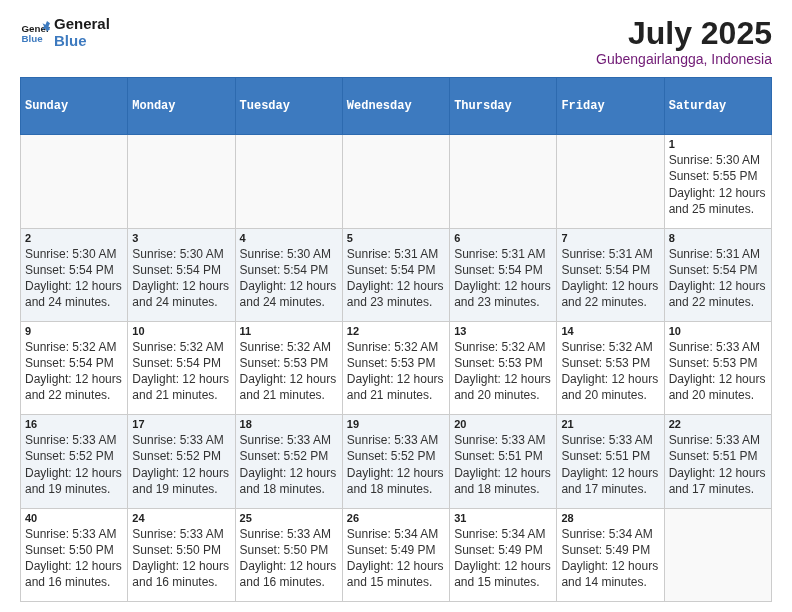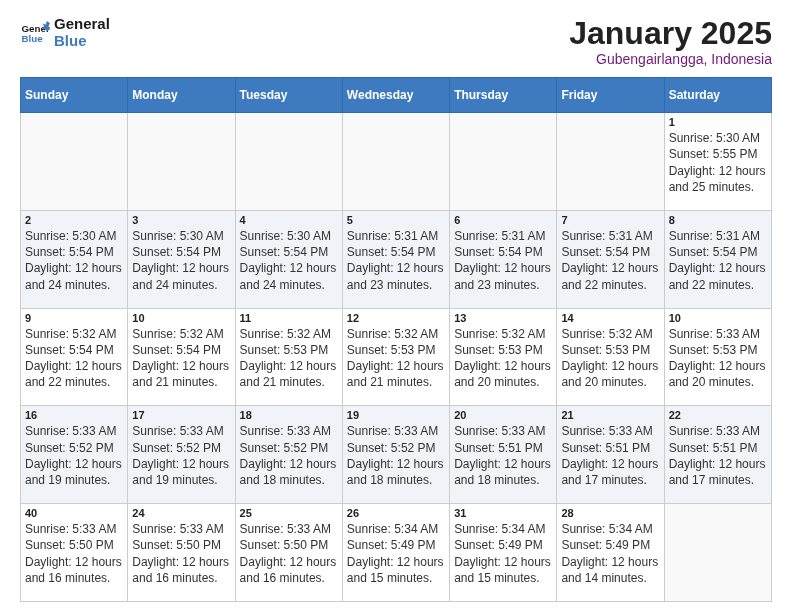"January 2025" div.month-title { text: January -> July }
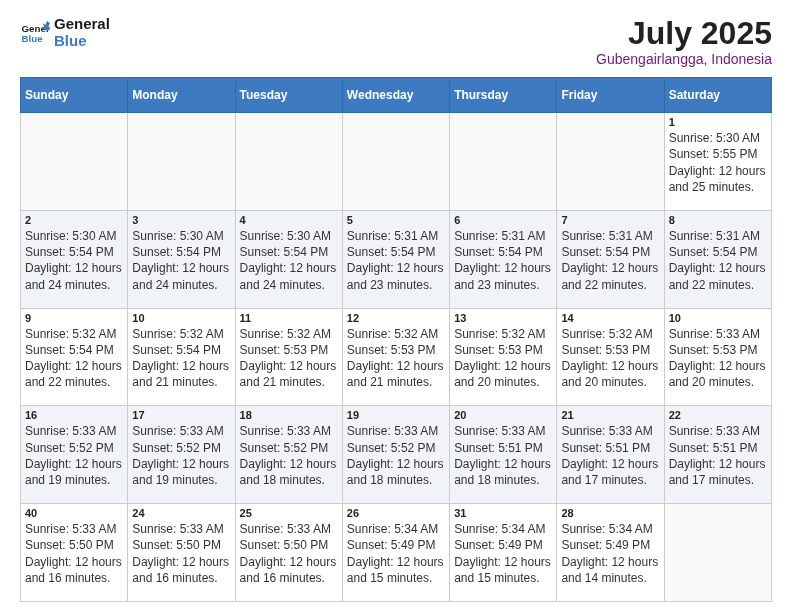"Sunday" .calendar th { font-family: none -> Liberation Mono, monospace; padding: 10px 4px -> 21px 4px }
